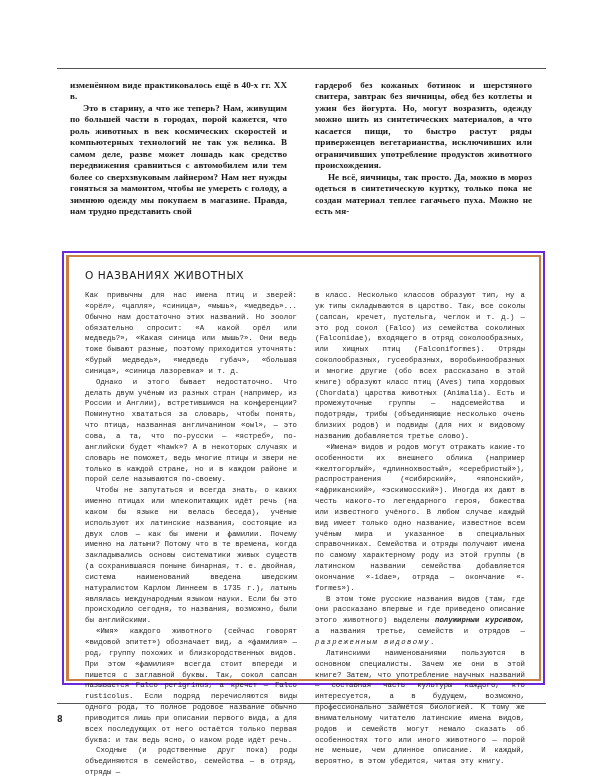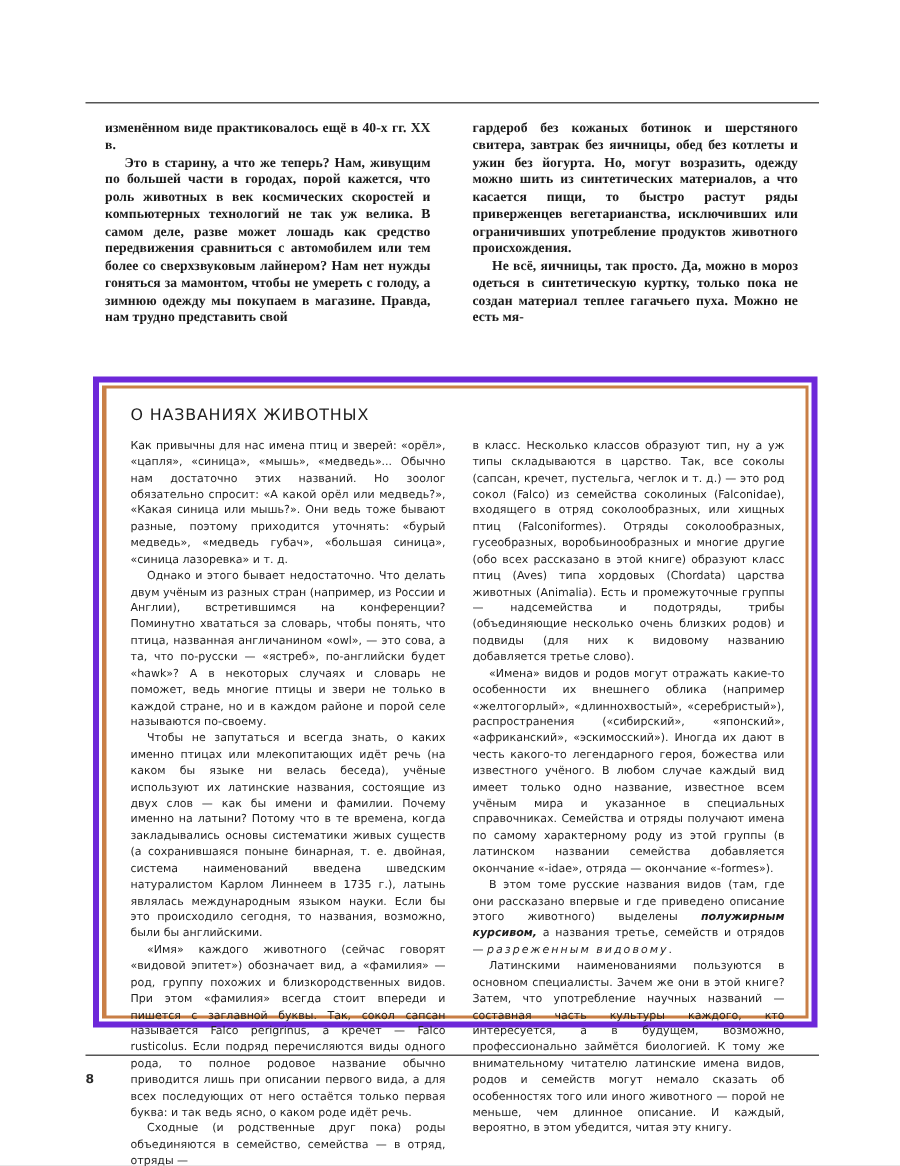"О НАЗВАНИЯХ ЖИВОТНЫХ" .box { border: 4px solid #6d28d9 -> 2px solid #6d28d9 }
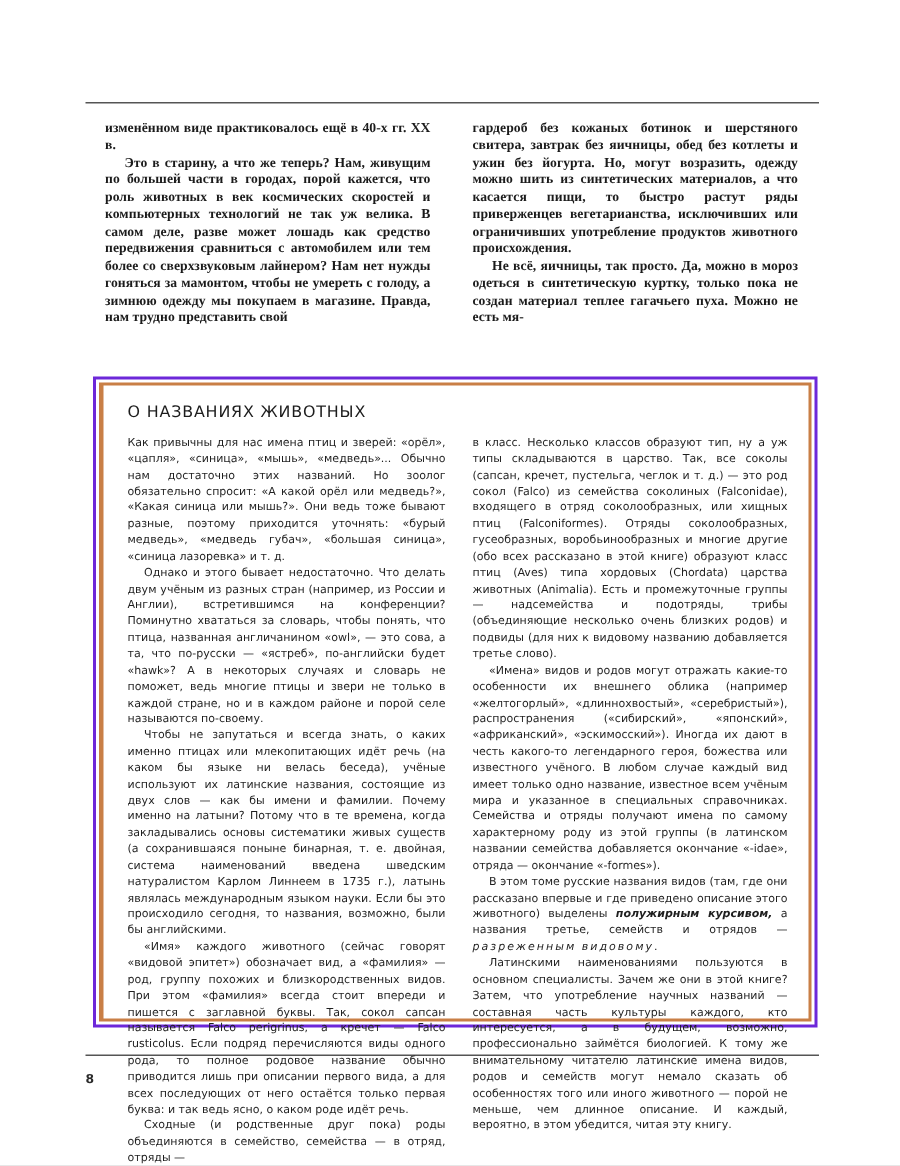"Как привычны для нас имена" .box-col p { font-family: none -> Liberation Mono, monospace }
